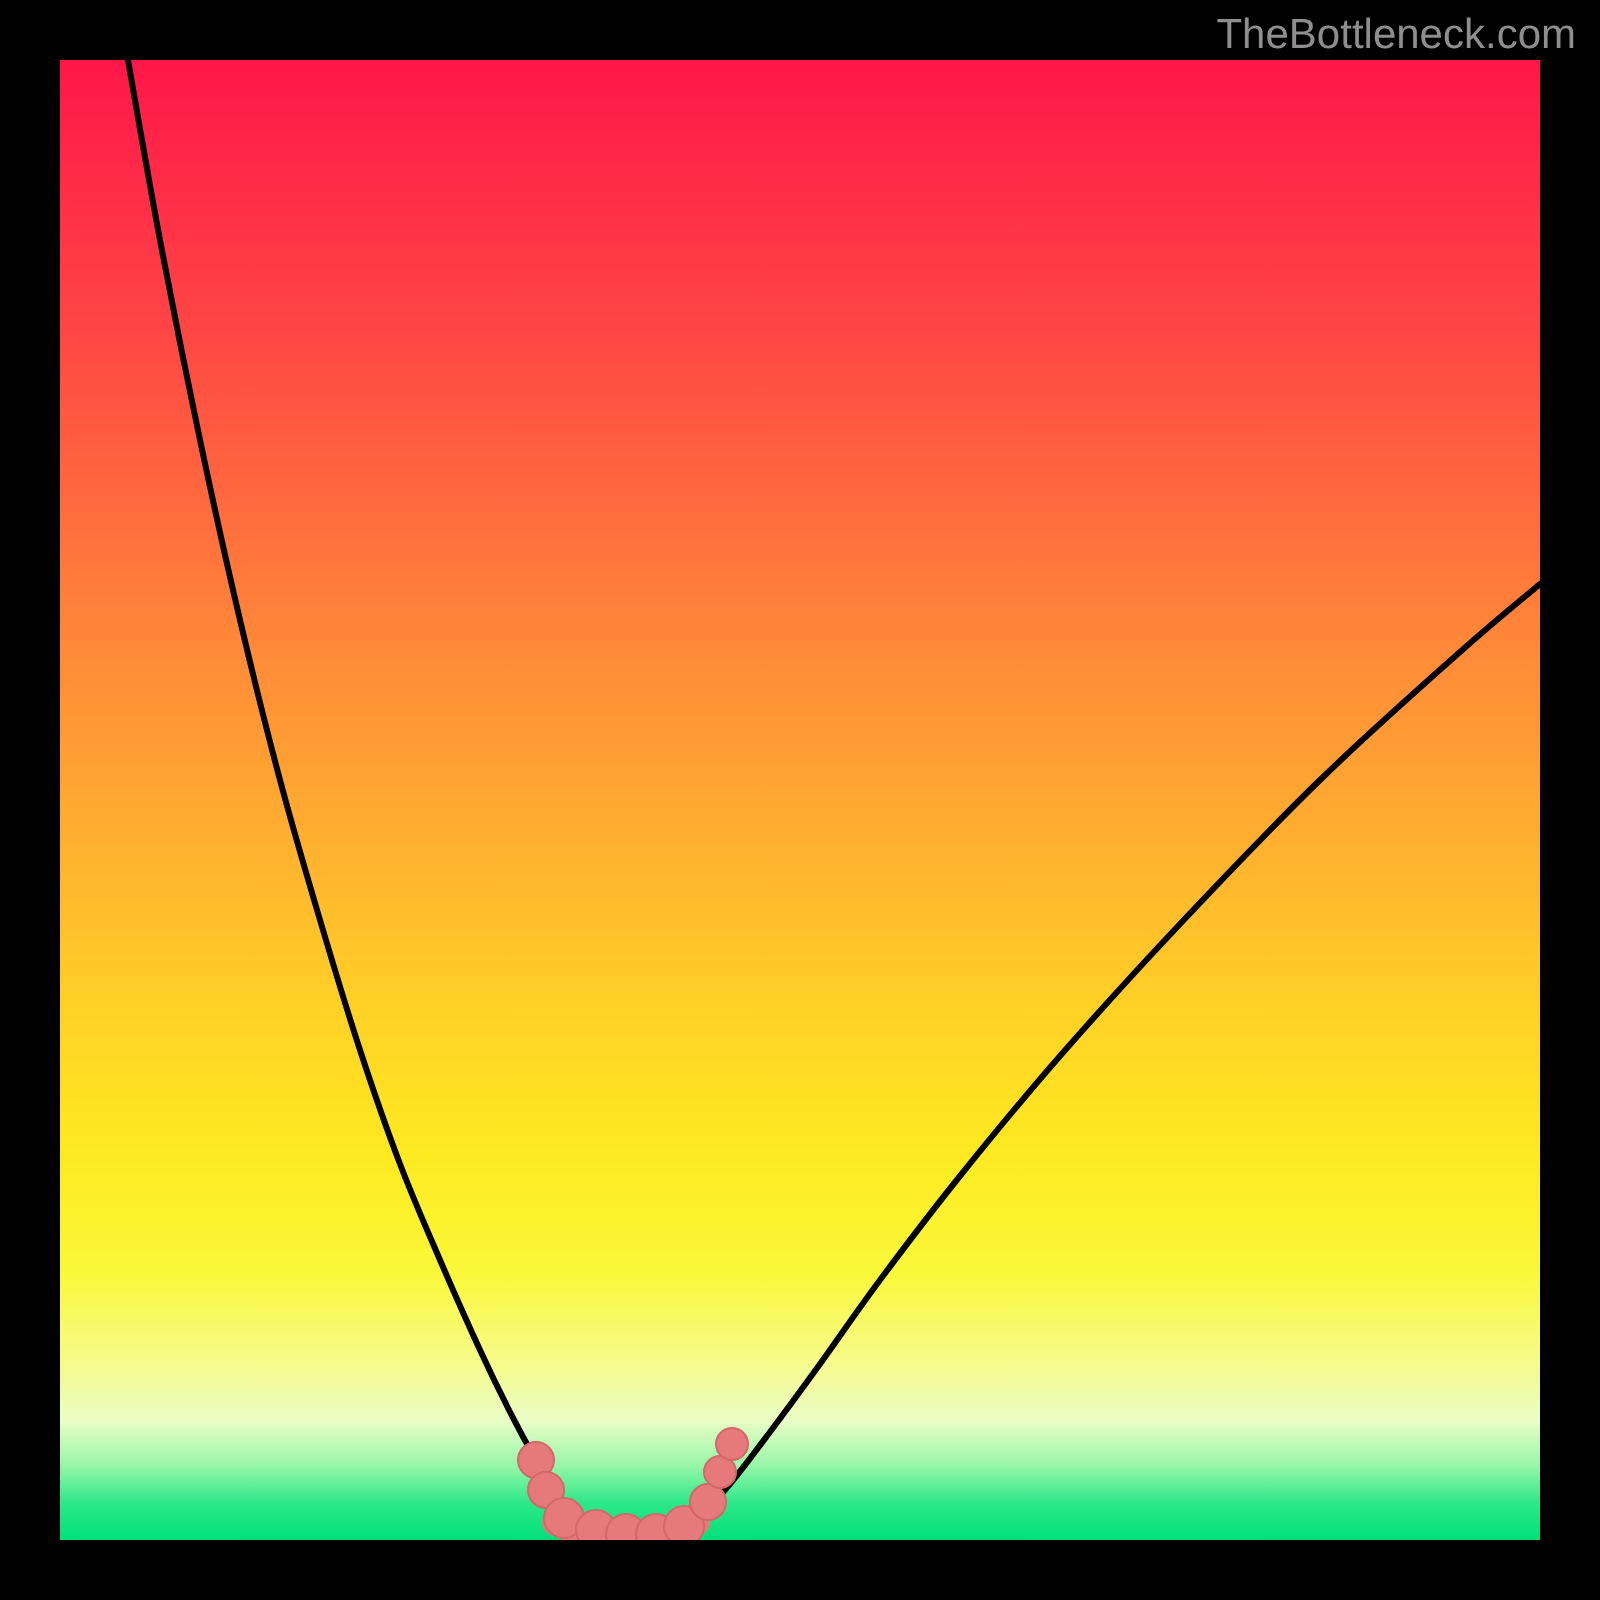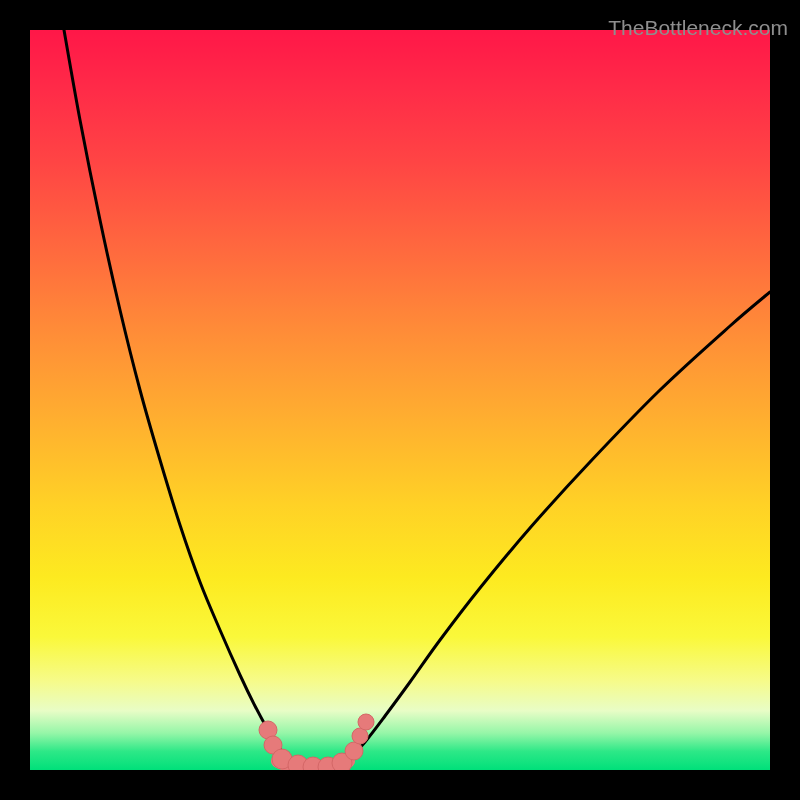"TheBottleneck.com" .watermark { top: 16px -> 6px }
